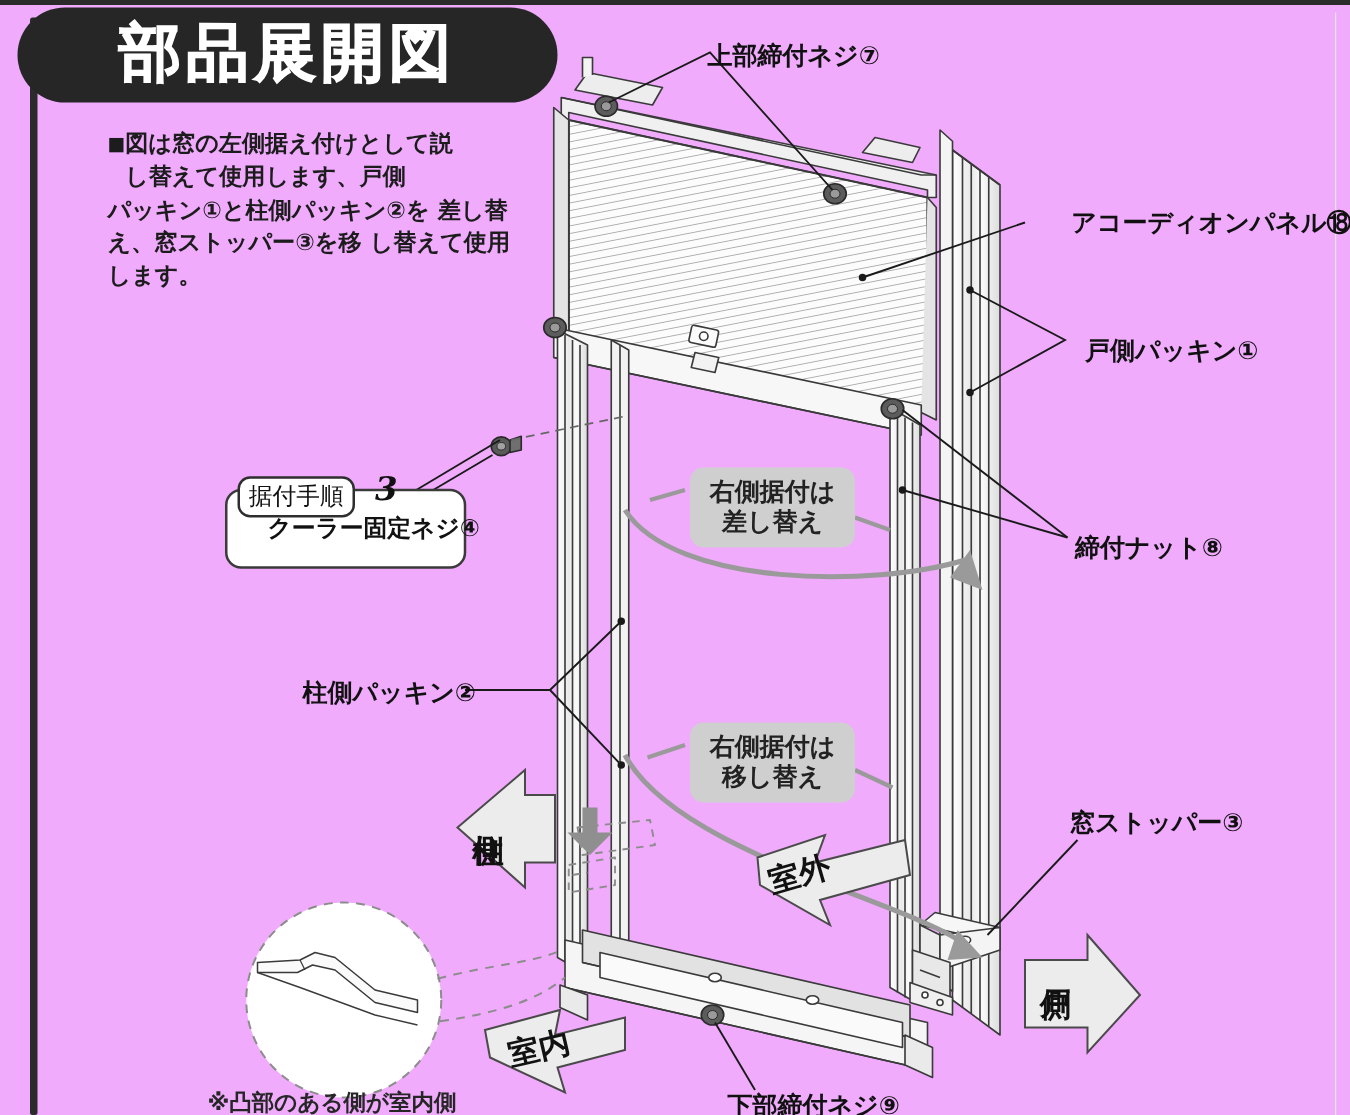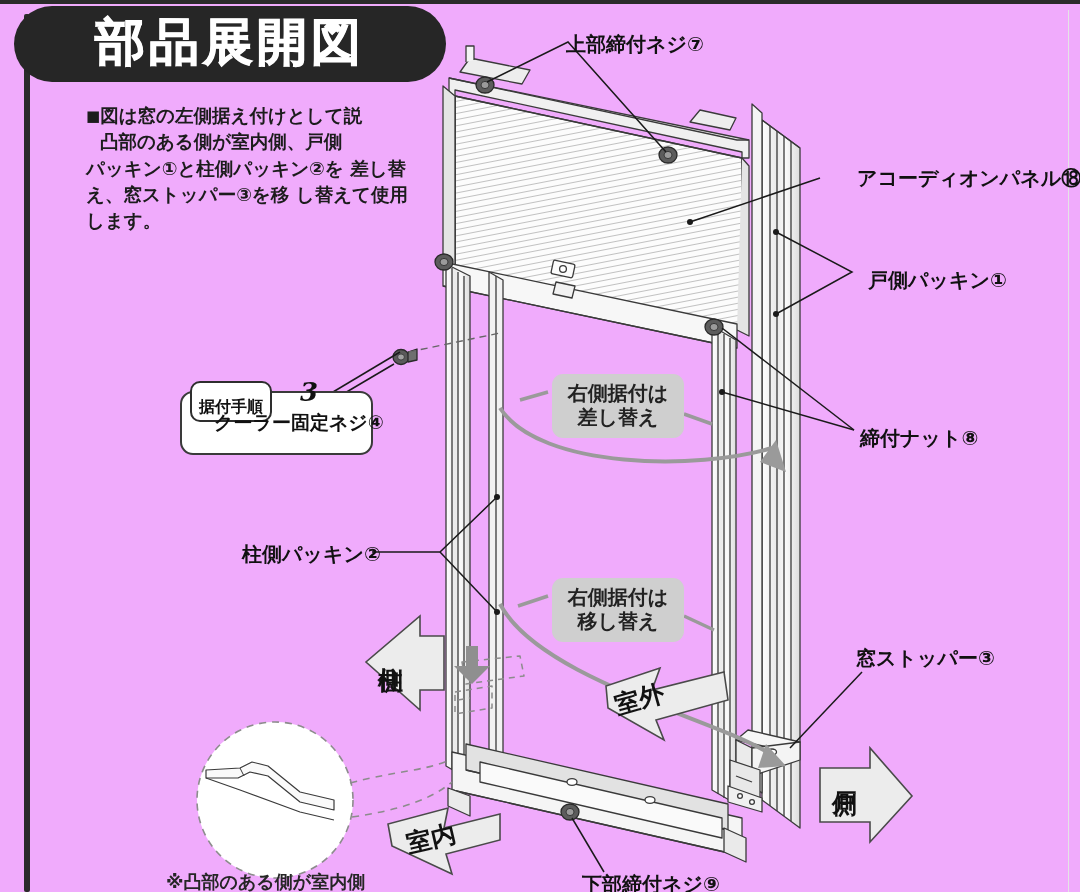"凸部のある側が室内側、" span { text: 凸部のある側が室内側 -> し替えて使用します }
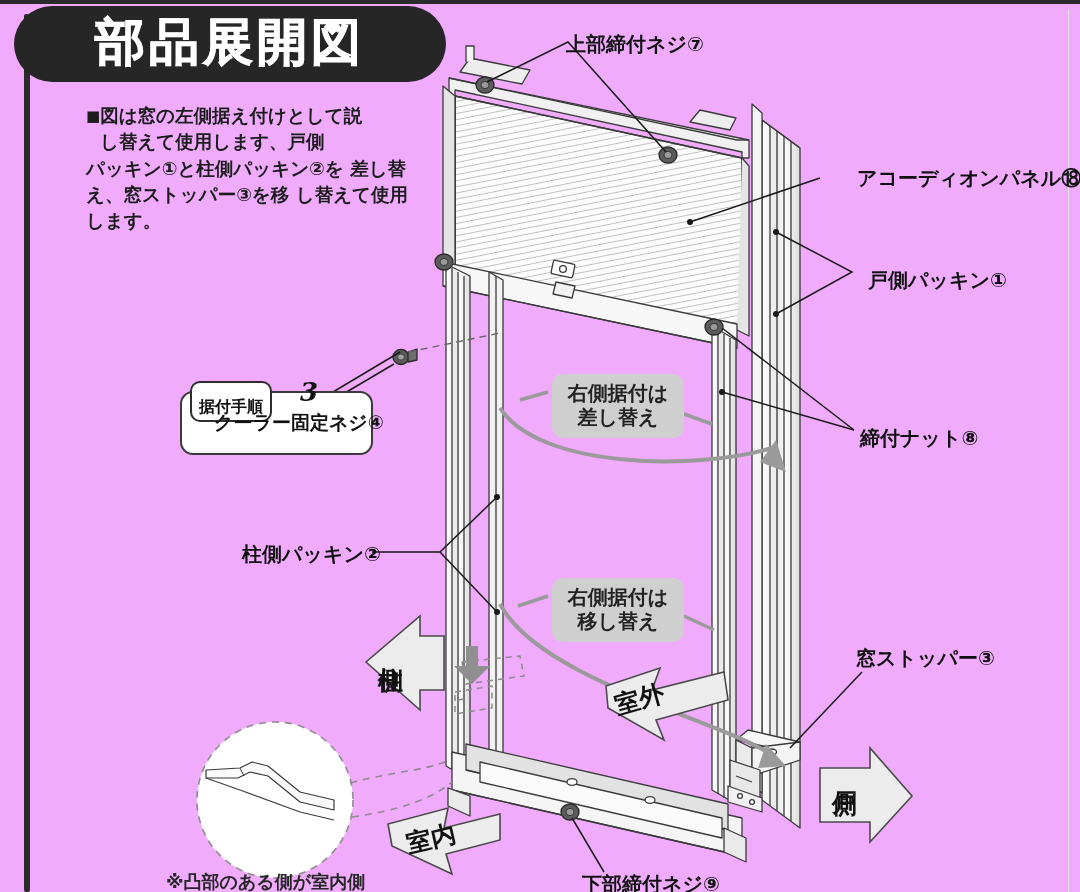"据付手順" .callout-badge { font-size: 16px -> 19px; font-weight: 700 -> 400; padding: 14px 7px 2px 7px -> 1px 7px 2px 7px }
